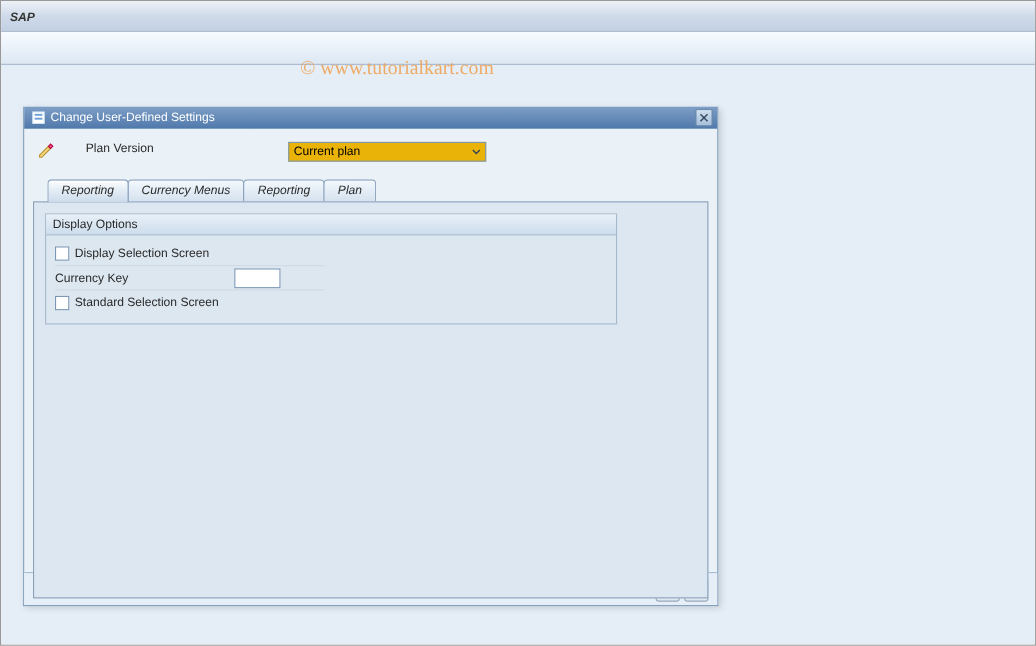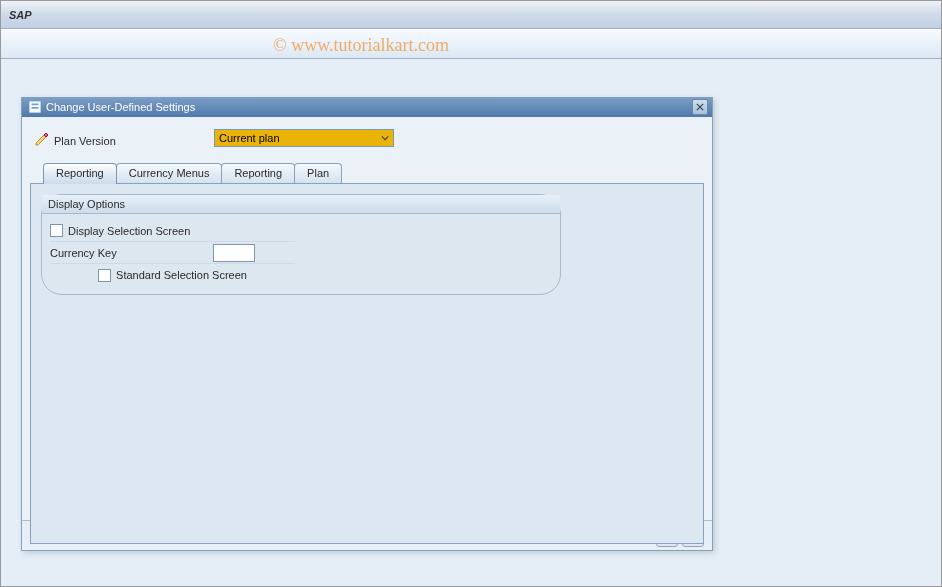"© www.tutorialkart.com" .watermark { top: 34px -> 50px }
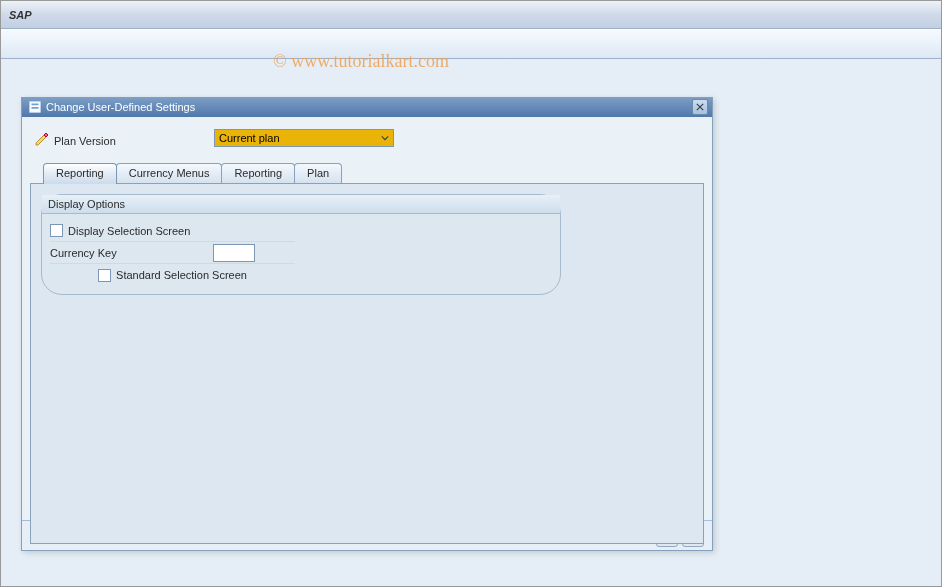"Change User-Defined Settings" .dialog { width: 692px -> 632px }
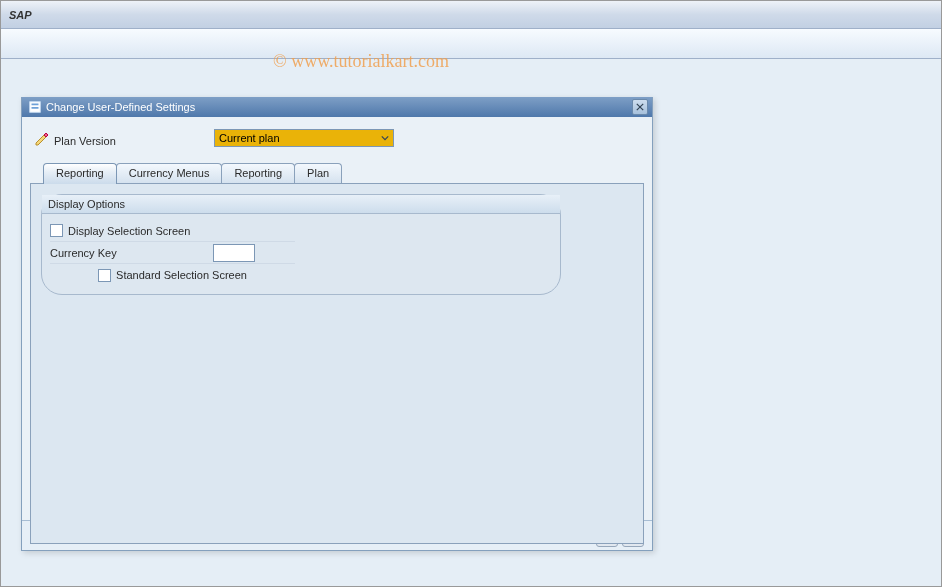"Plan Version" .plan-row { align-items: flex-end -> flex-start; gap: none -> 24px }
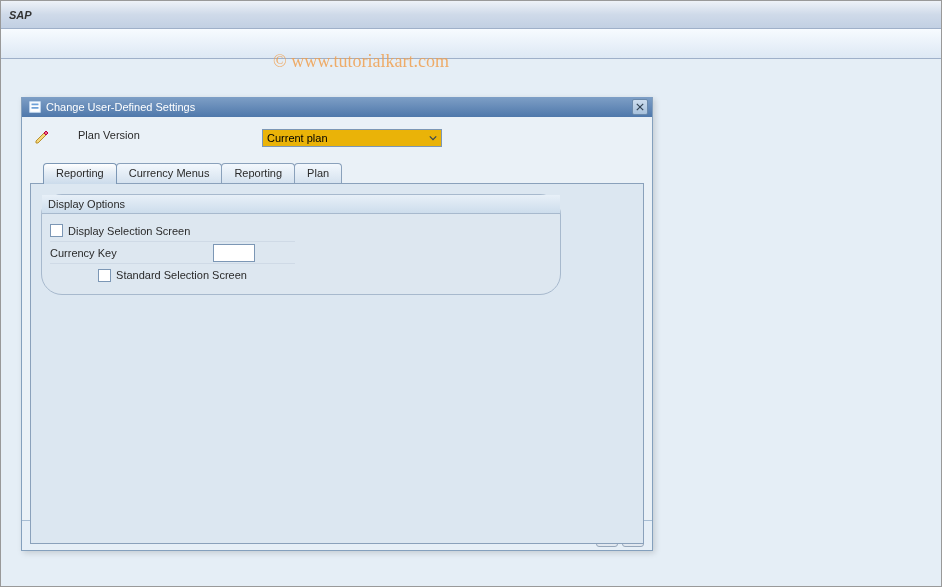"Reporting" .tabstrip { font-style: none -> italic }
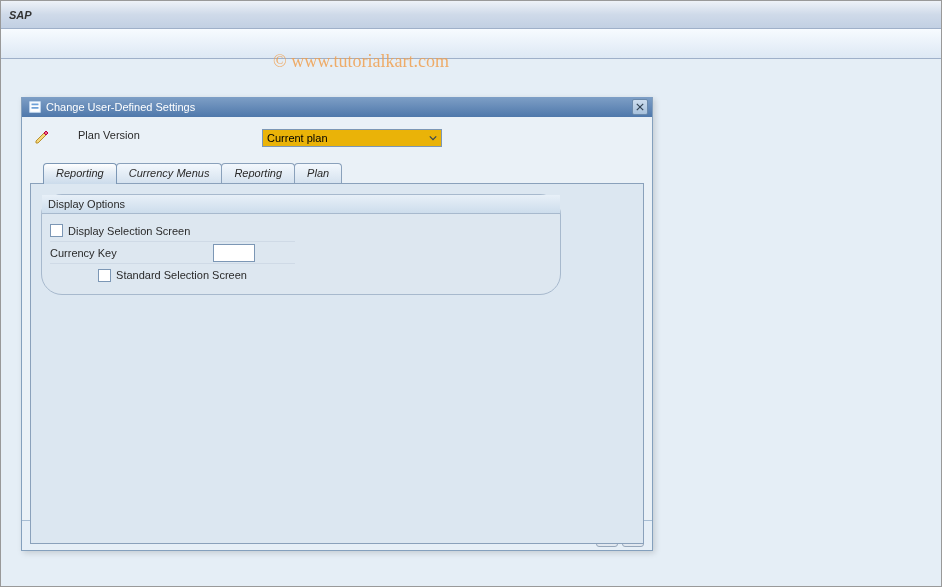"Display Options" div.groupbox { border-radius: 21px -> none }
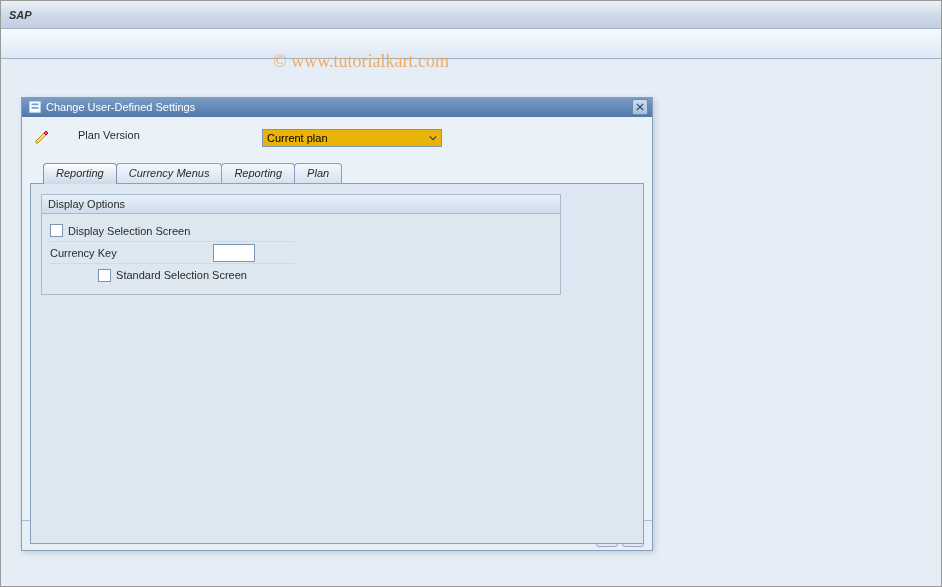"Standard Selection Screen" .form-row:last-child { justify-content: center -> none }
